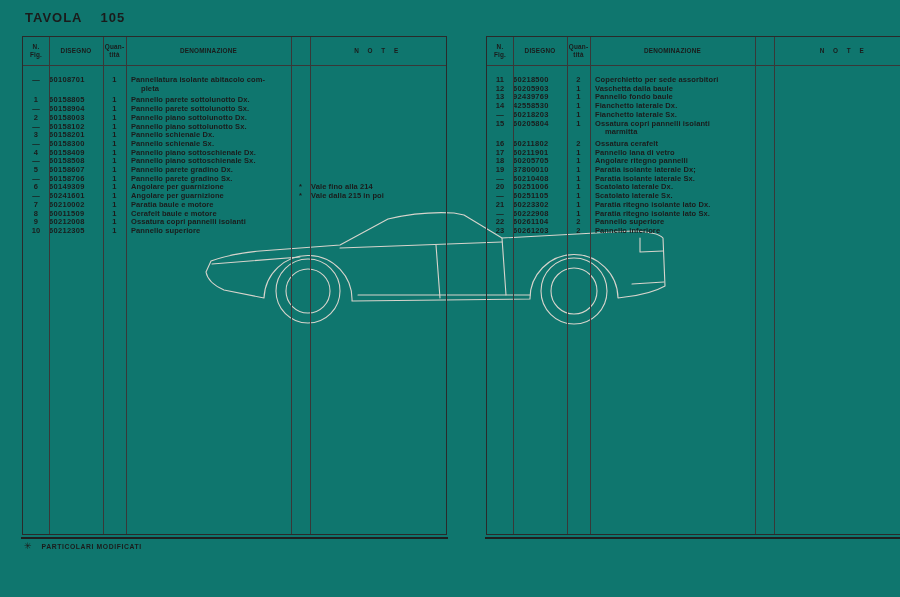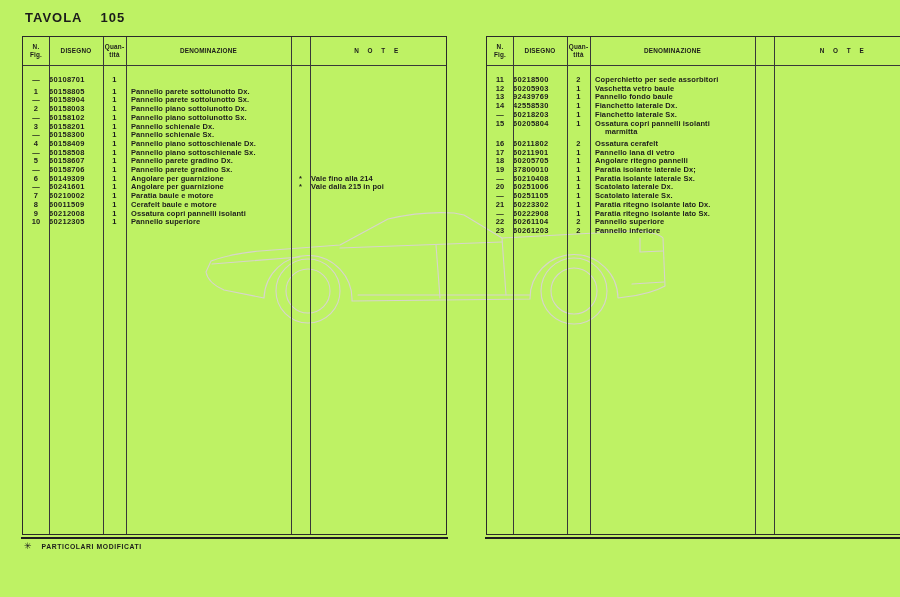"TAVOLA 105" #page { background: #bef264 -> #0f766e }
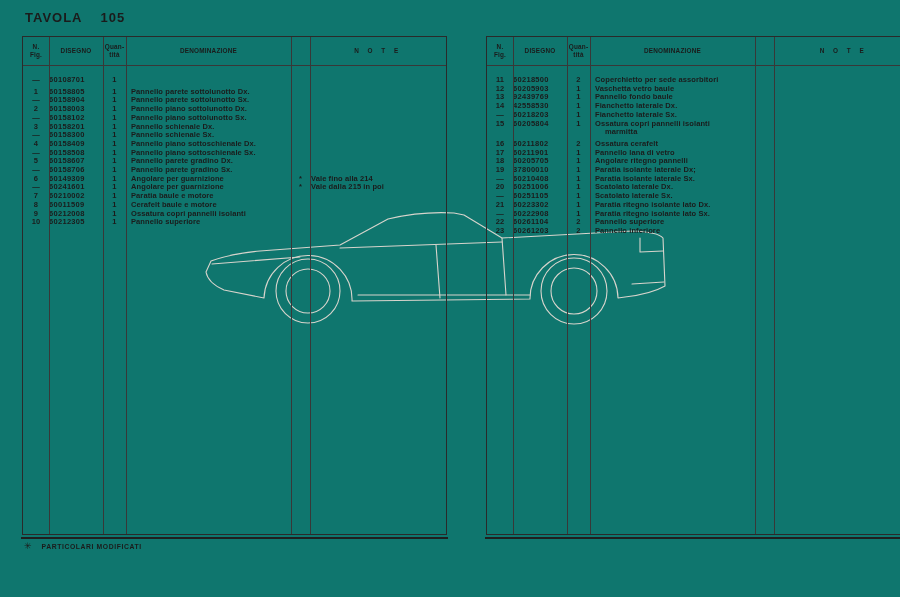"Pannellatura isolante abitacolo com-" div.cell { html: none -> <div>Pannellatura isolante abitacolo com- pleta</div> }
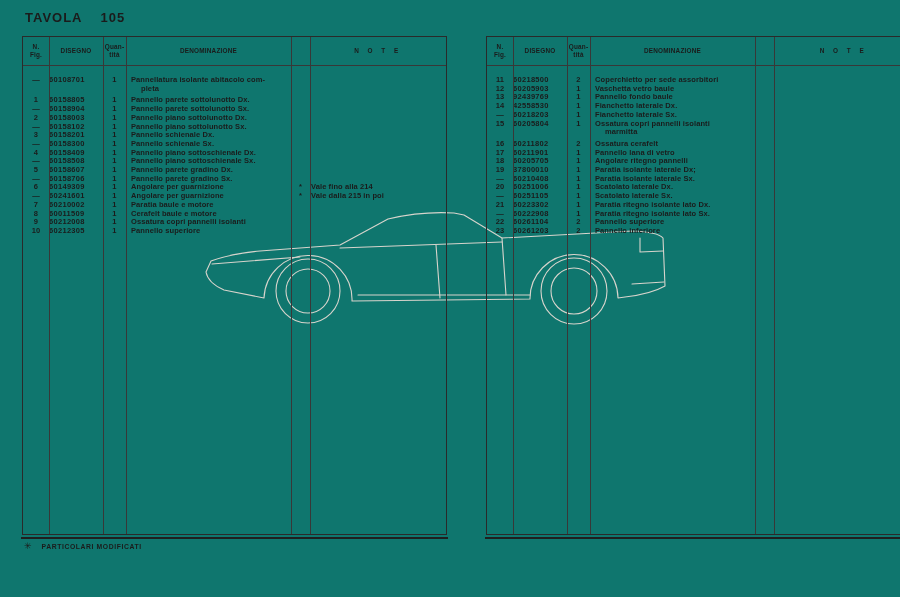"Vaschetta vetro baule" div.cell { text: vetro -> dalla }
